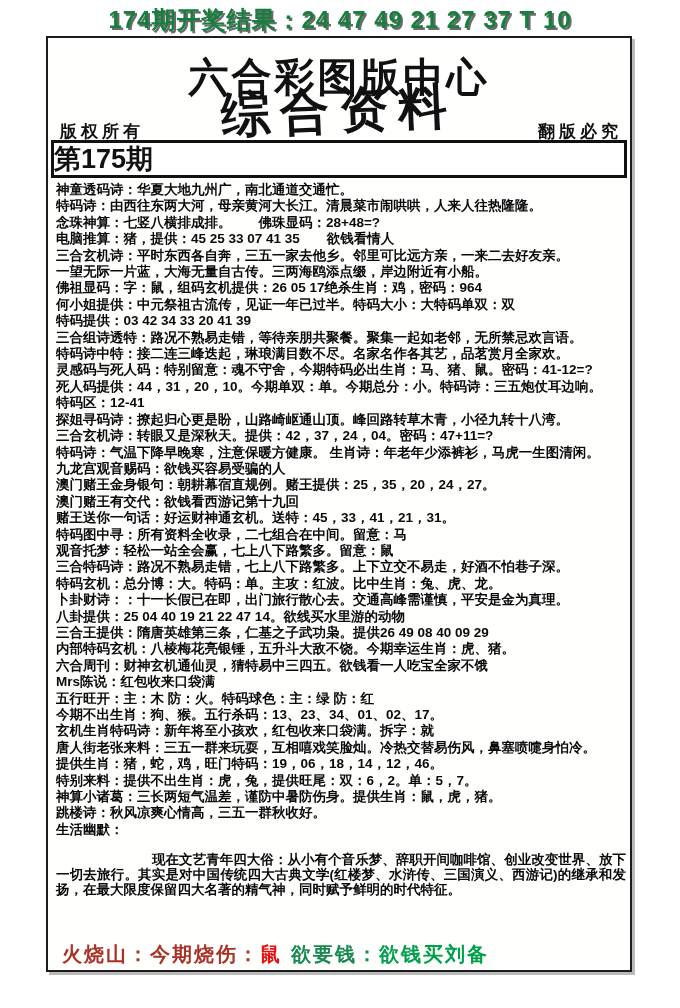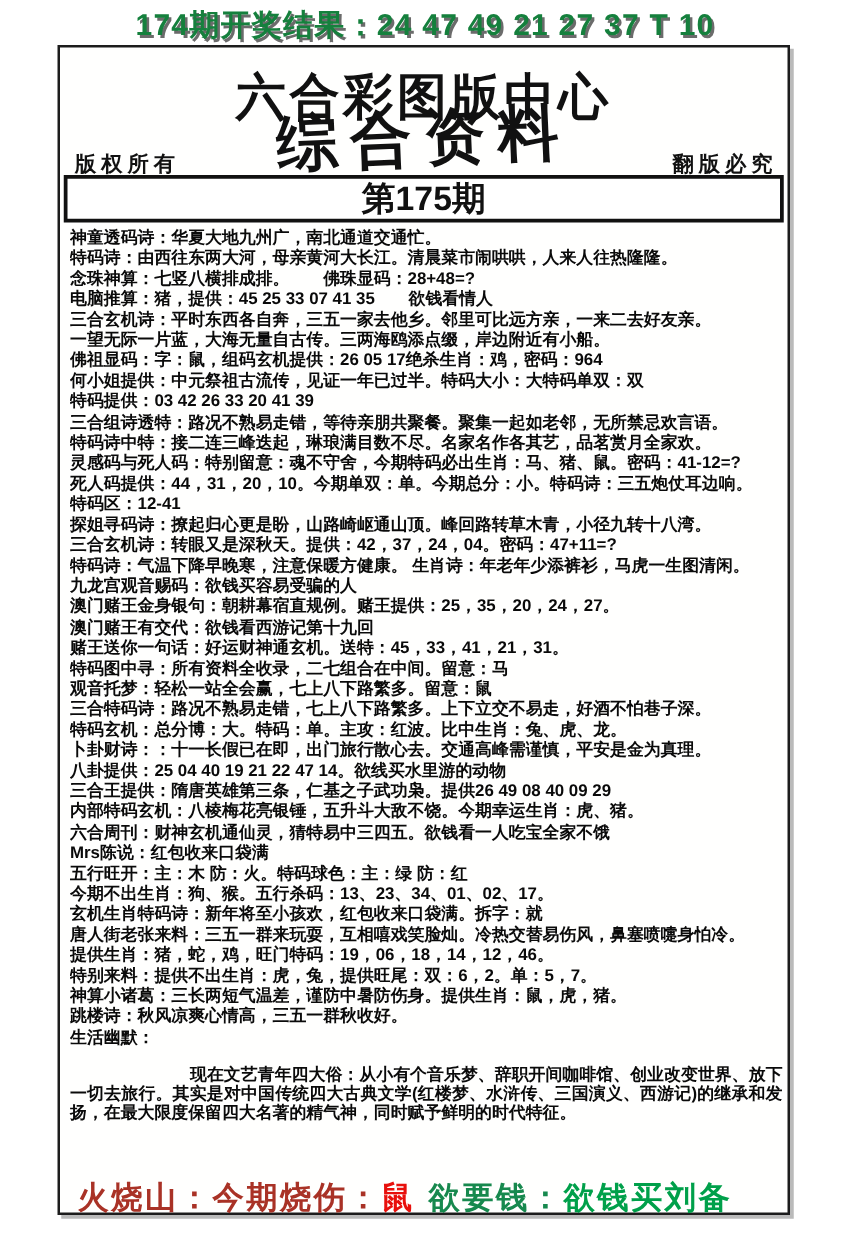"第175期" .issue-box { text-align: center -> left }
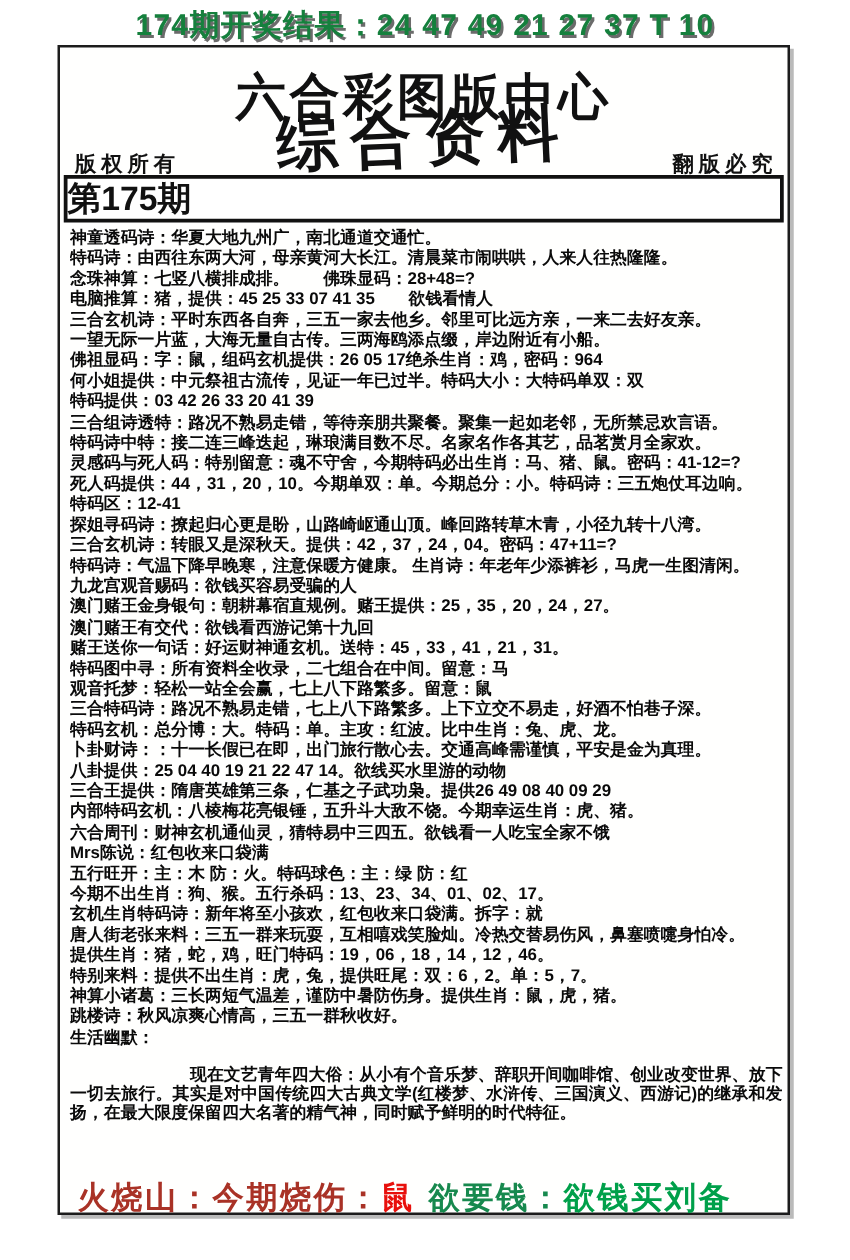"特码提供：03 42 26 33 20" div.body-line { text: 26 -> 34 }
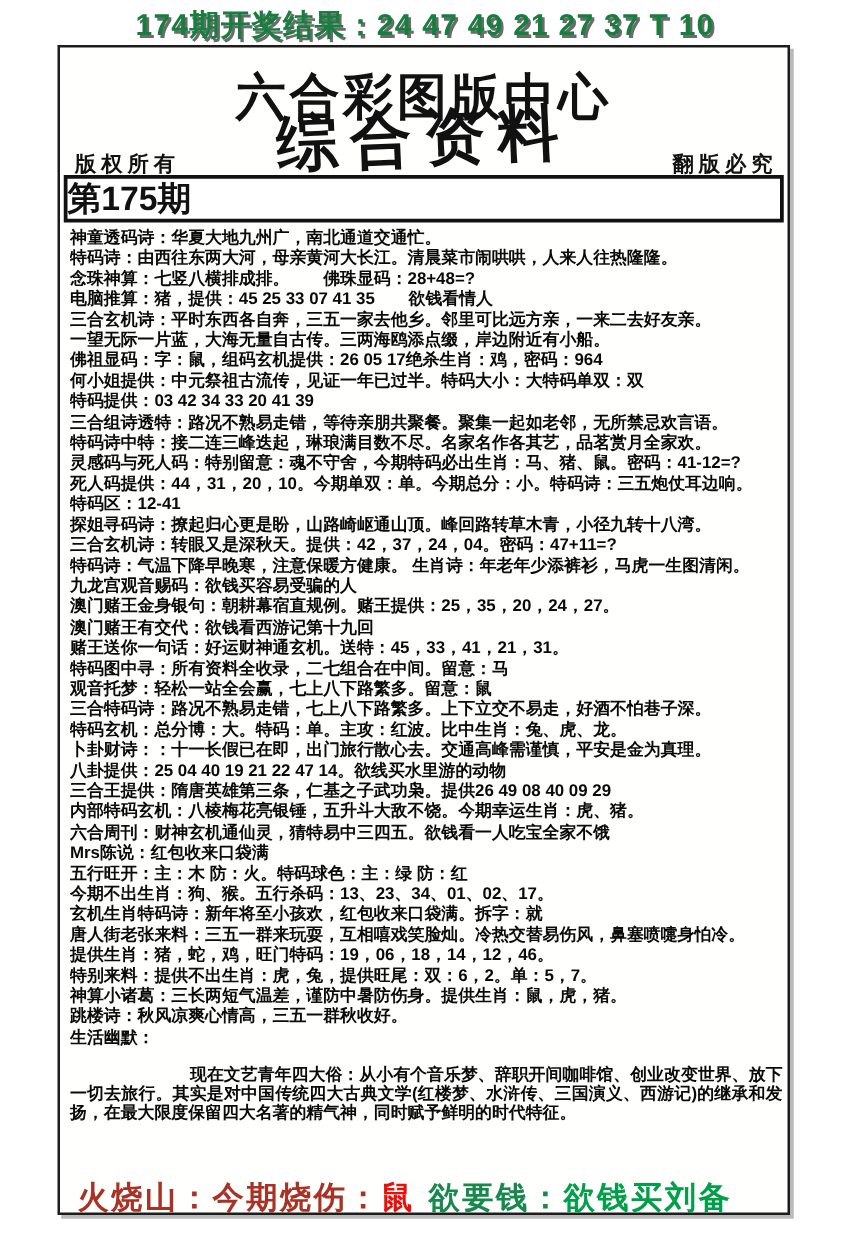"火烧山：今期烧伤：鼠 欲要钱：欲钱买刘备" .footer-line { font-size: 25px -> 20px }
